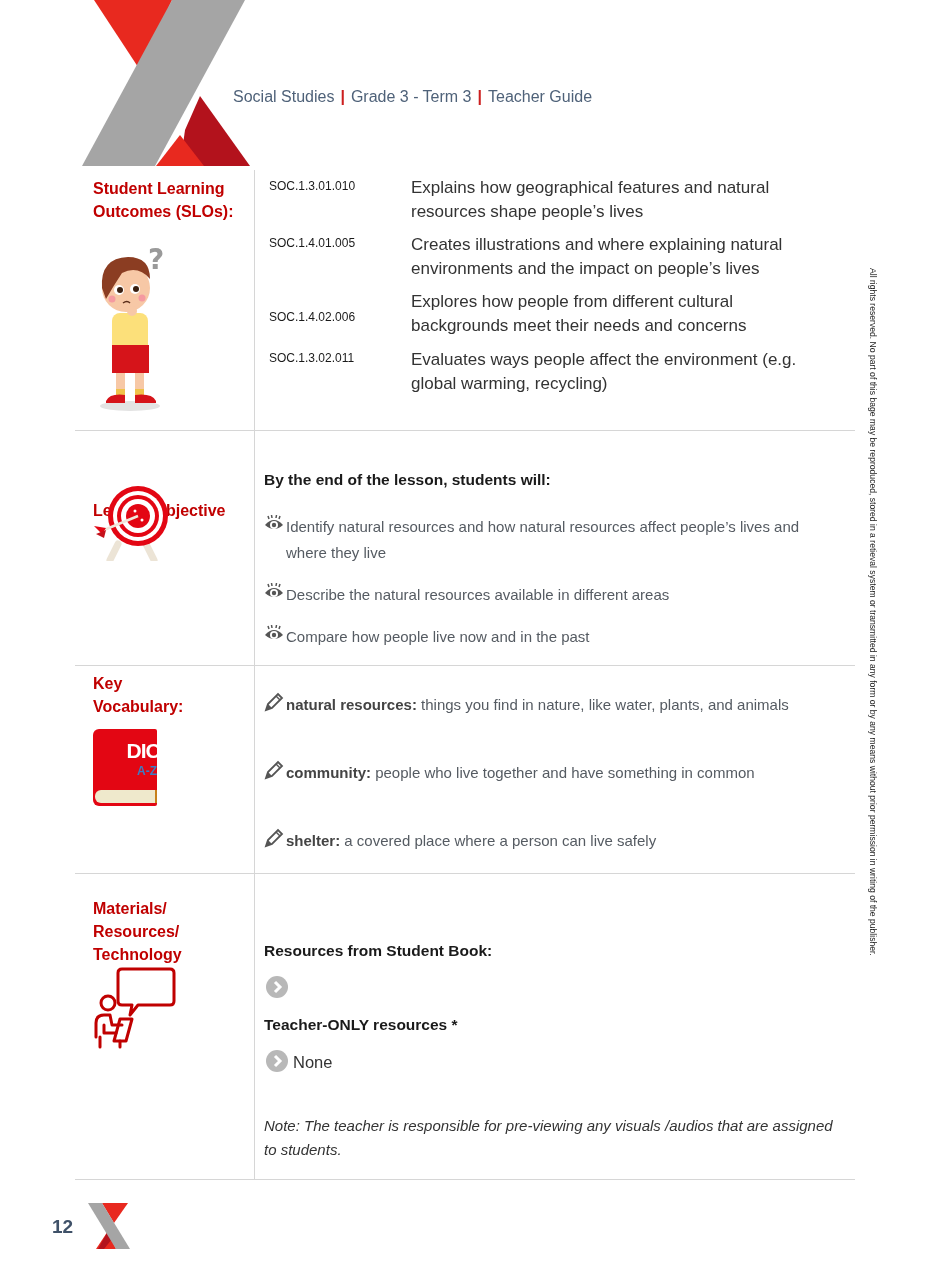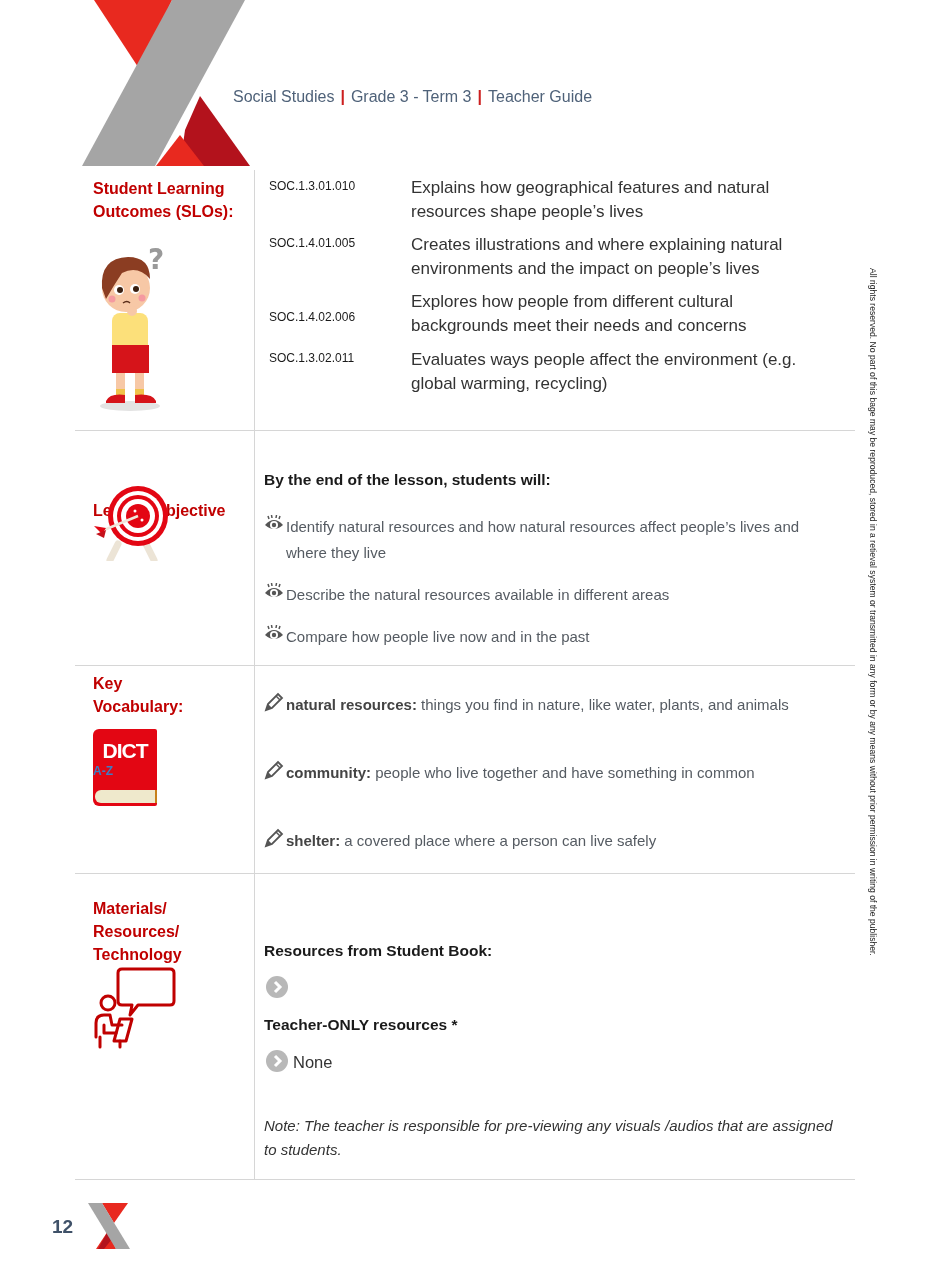"DICT" div { padding-left: none -> 24px }
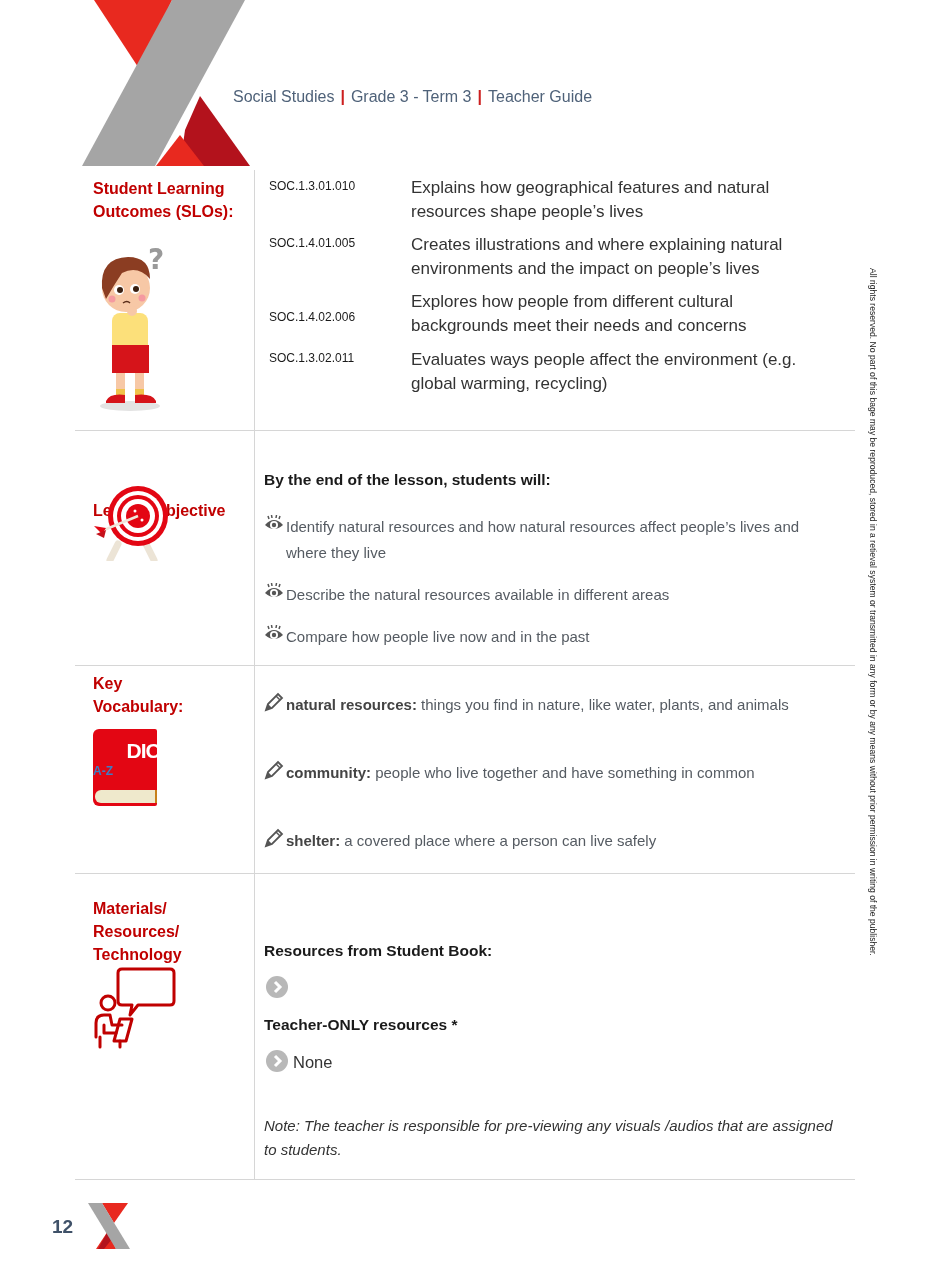"A-Z" div { text-align: left -> right }
